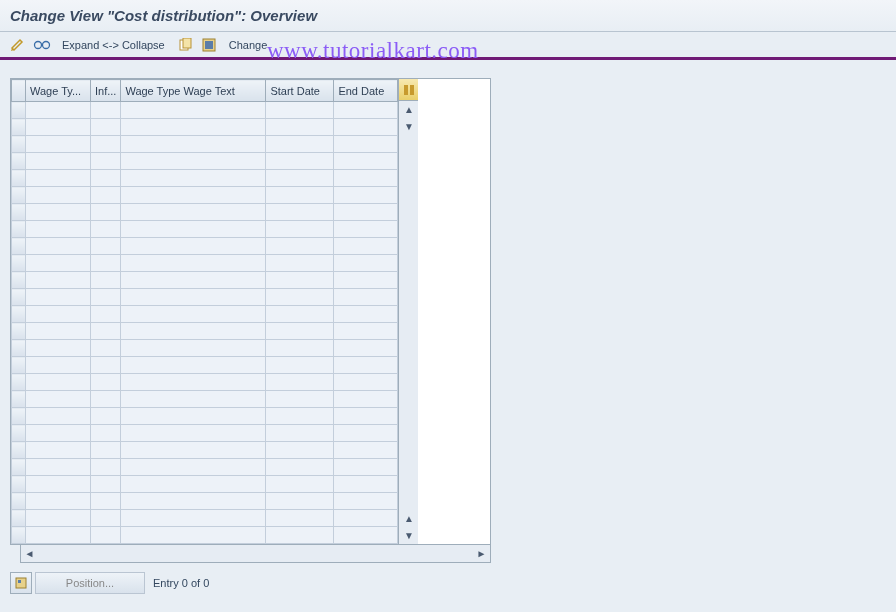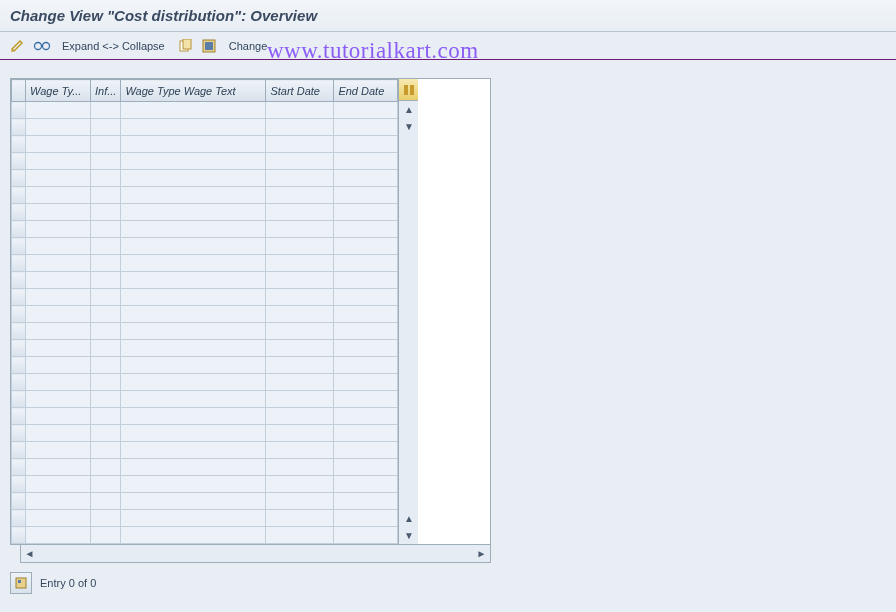"Expand <-> Collapse" .toolbar { border-bottom: 1px solid #701a75 -> 3px solid #701a75 }
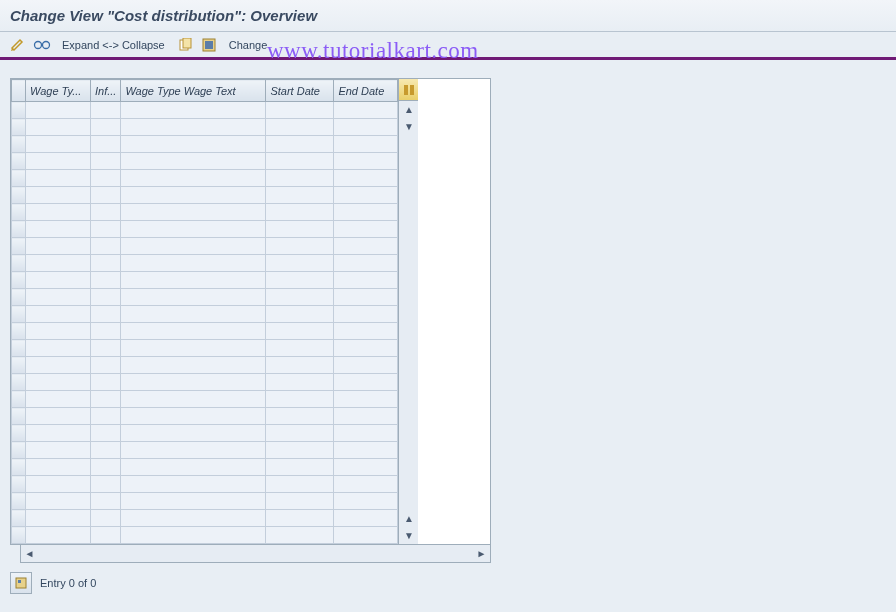"Wage Ty..." .main-area { font-style: italic -> none }
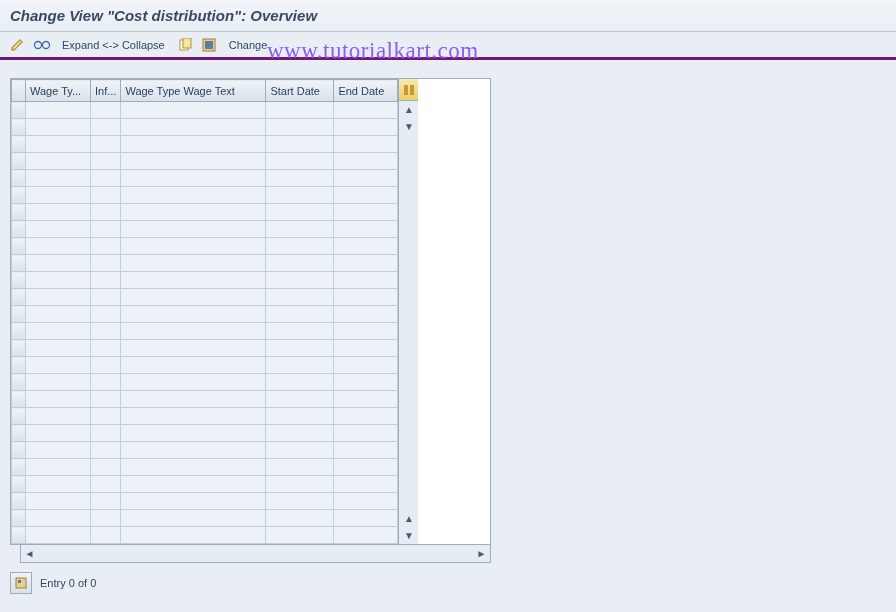"Position..." div.pos-btn { html: none -> <div>Position...</div> }
